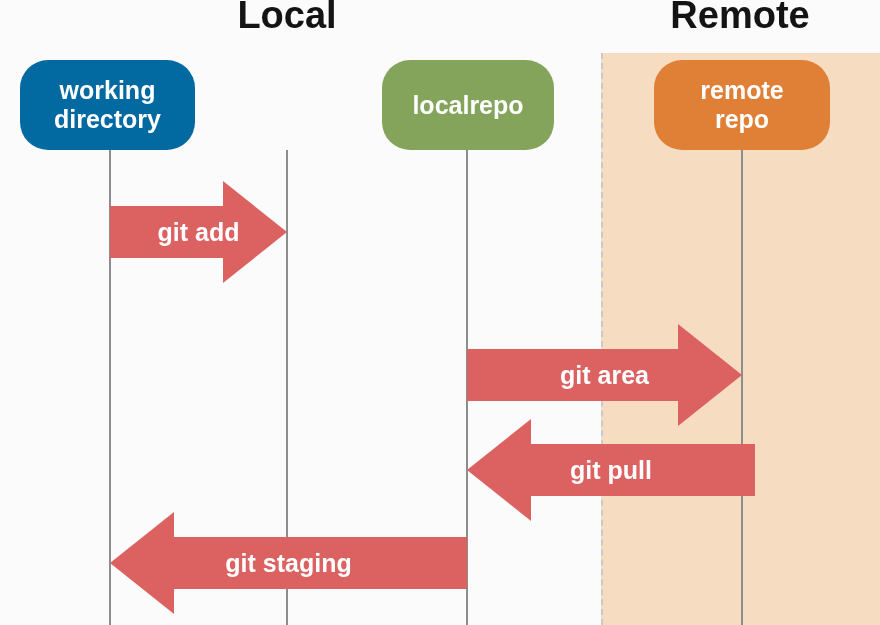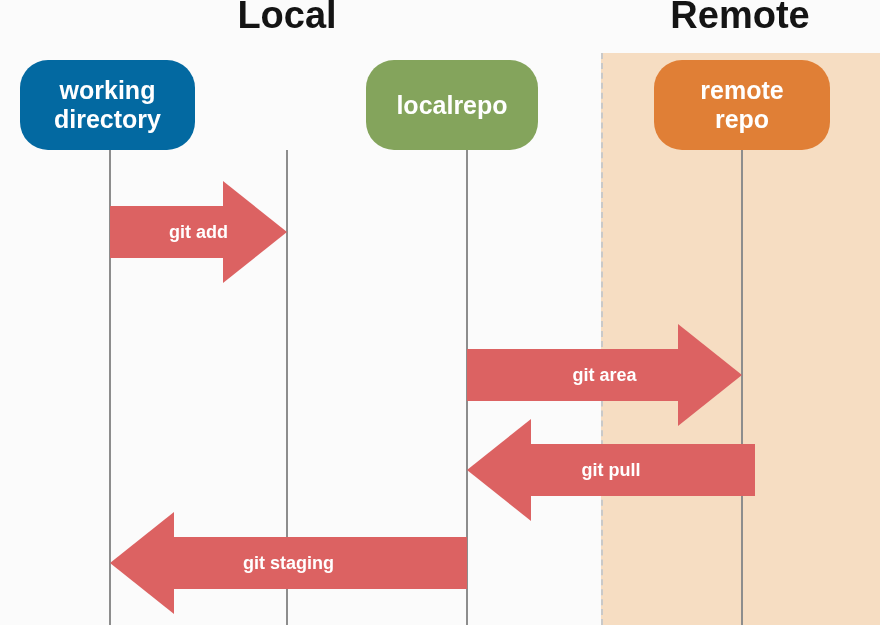"localrepo" .n-3 { left: 366px -> 382px }
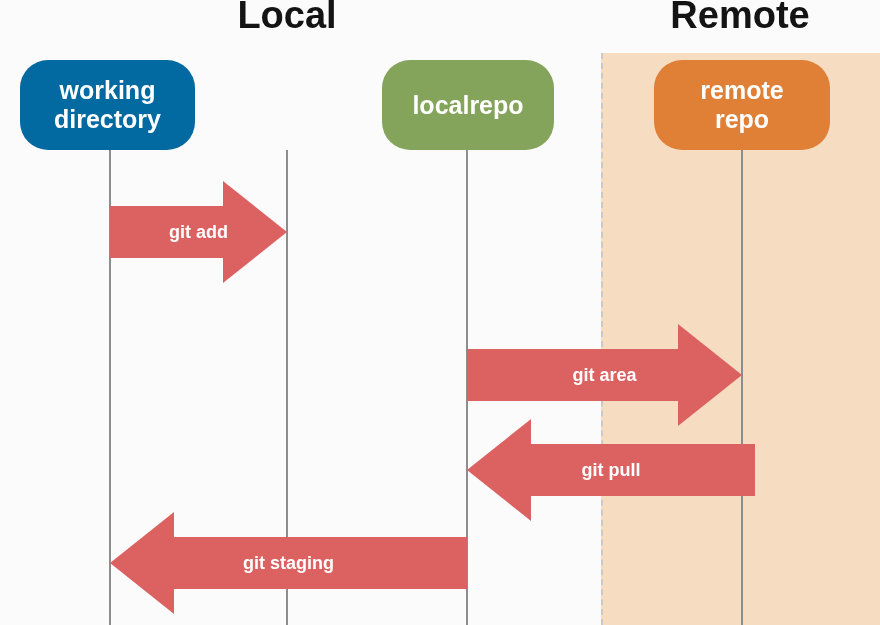"git add" .arrow .label { font-size: 18px -> 25px }
